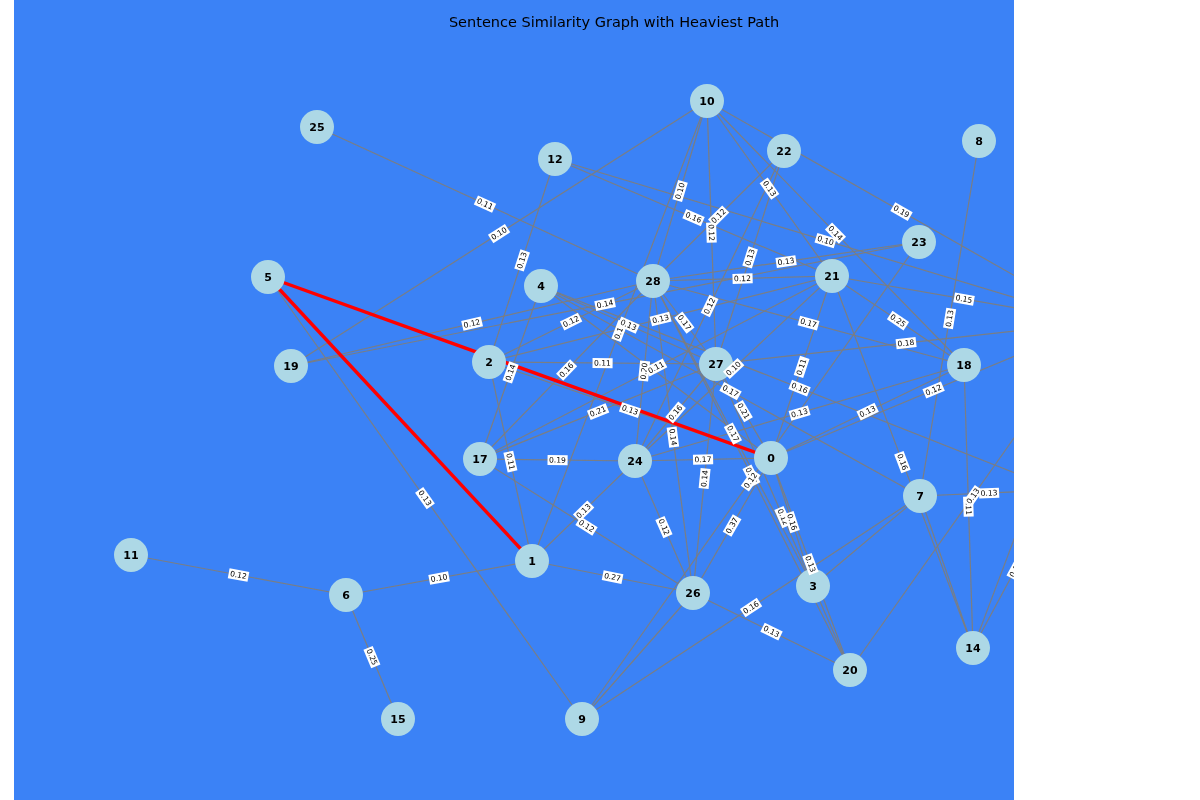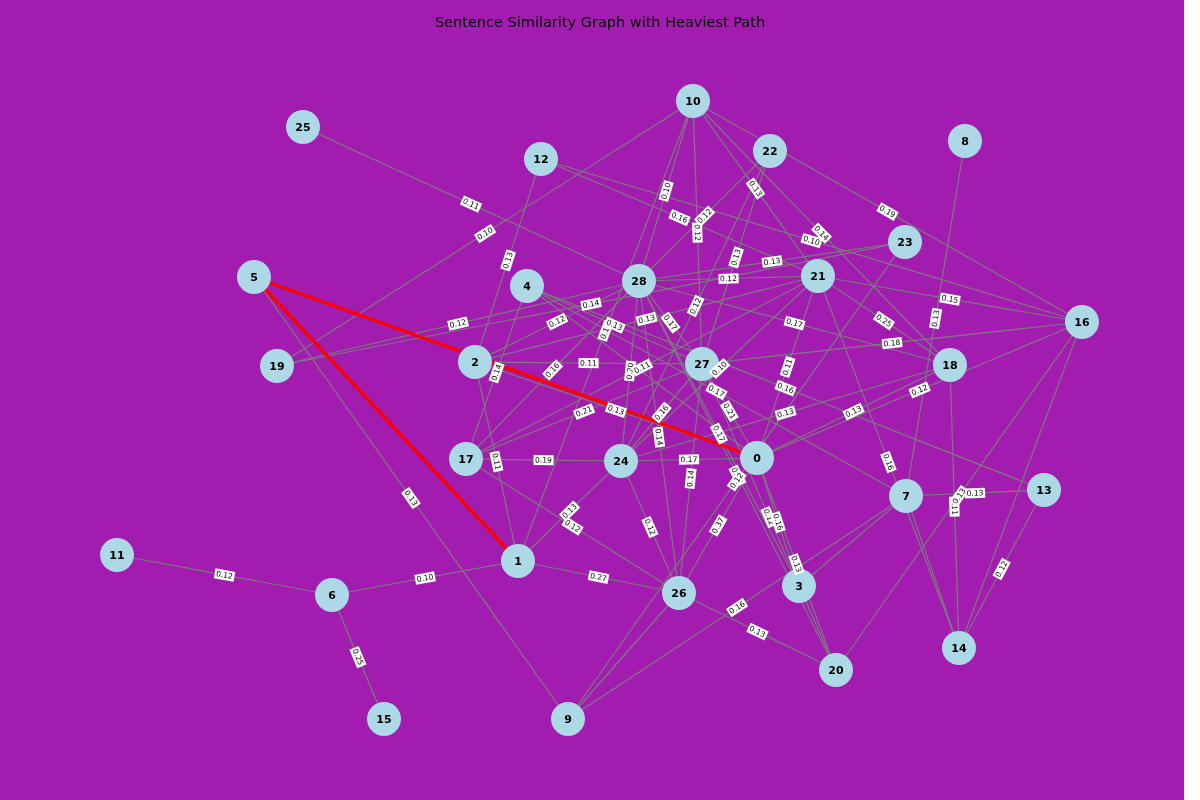"Sentence Similarity Graph with Heaviest" #figure { background: #a21caf -> #3b82f6; margin-left: none -> 14px; width: 1184px -> 1000px }
